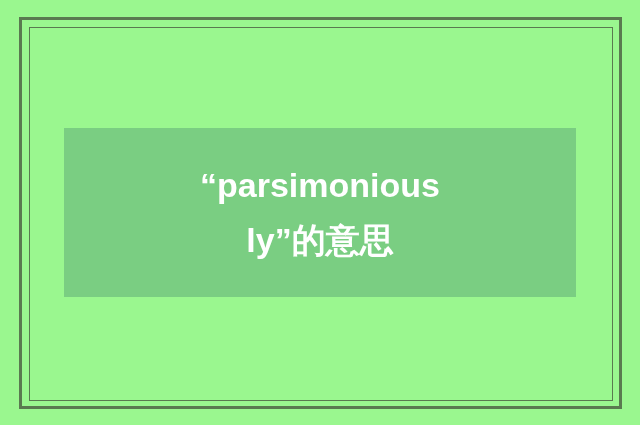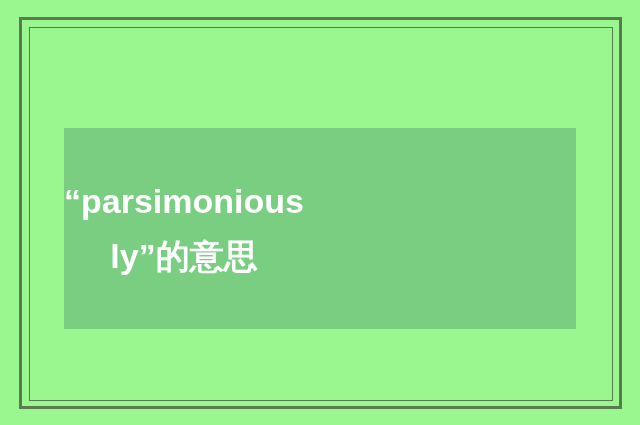"“parsimoniously”的意思" #title-panel { height: 201px -> 169px; justify-content: flex-start -> center }
